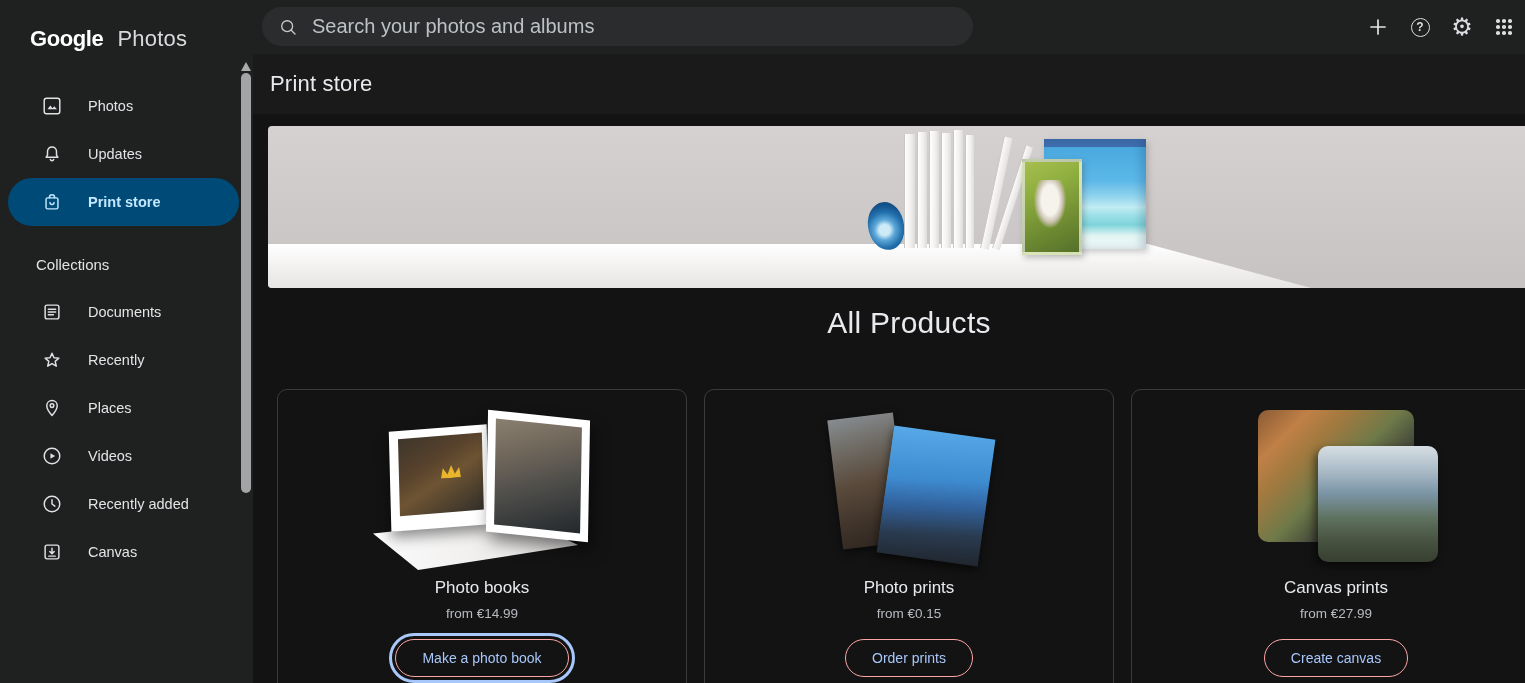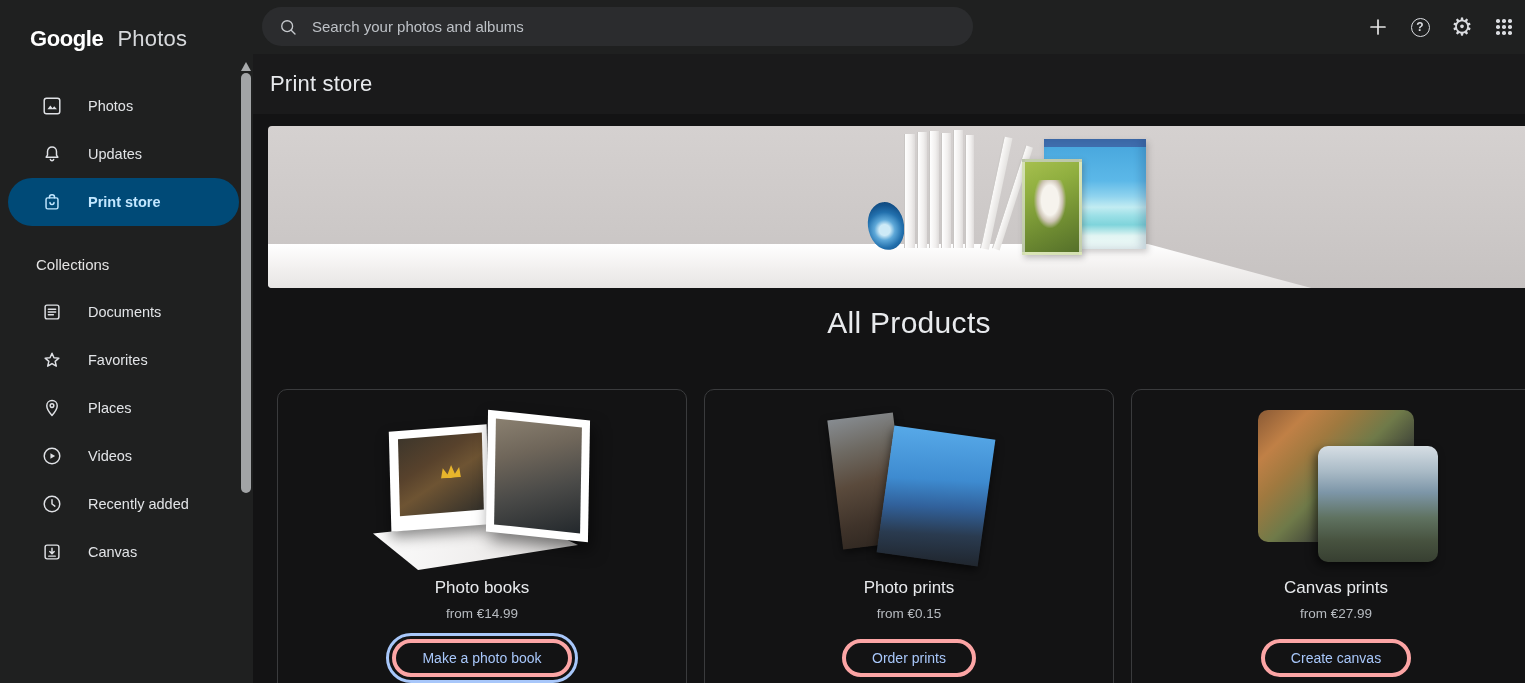"Search your photos and albums" .searchbar input { font-size: 15px -> 20px }
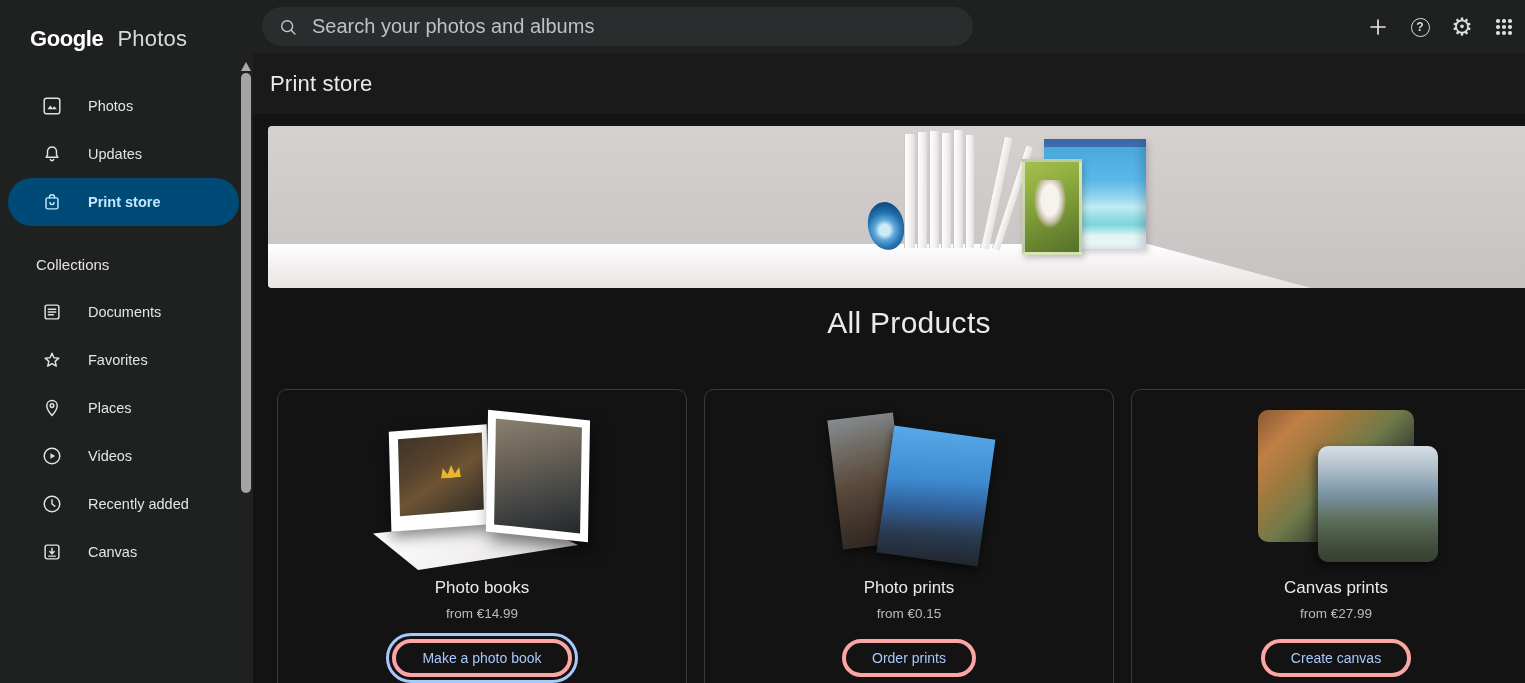"Favorites" span.lbl { text: Favorites -> Recently }
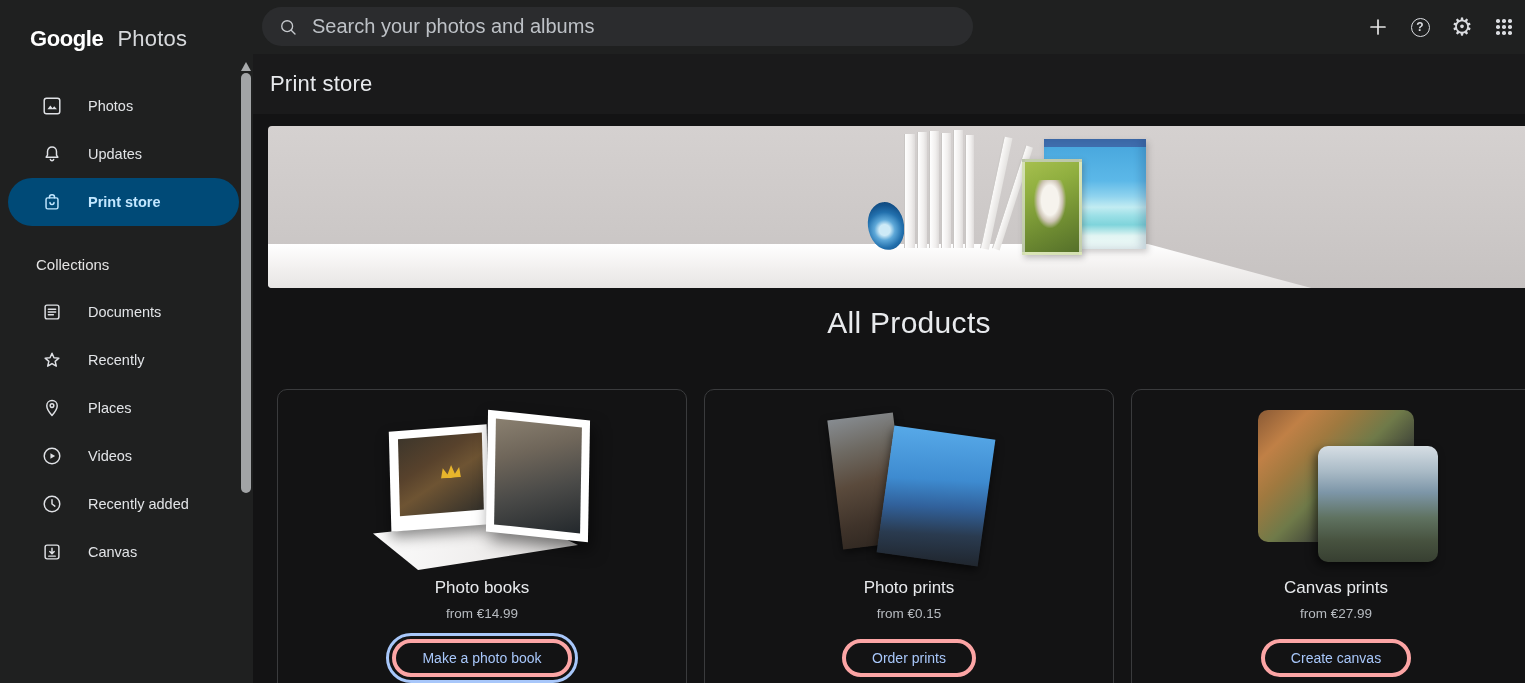"Make a photo book" .cta { border: 4px solid #fca5a5 -> 1px solid #fca5a5 }
